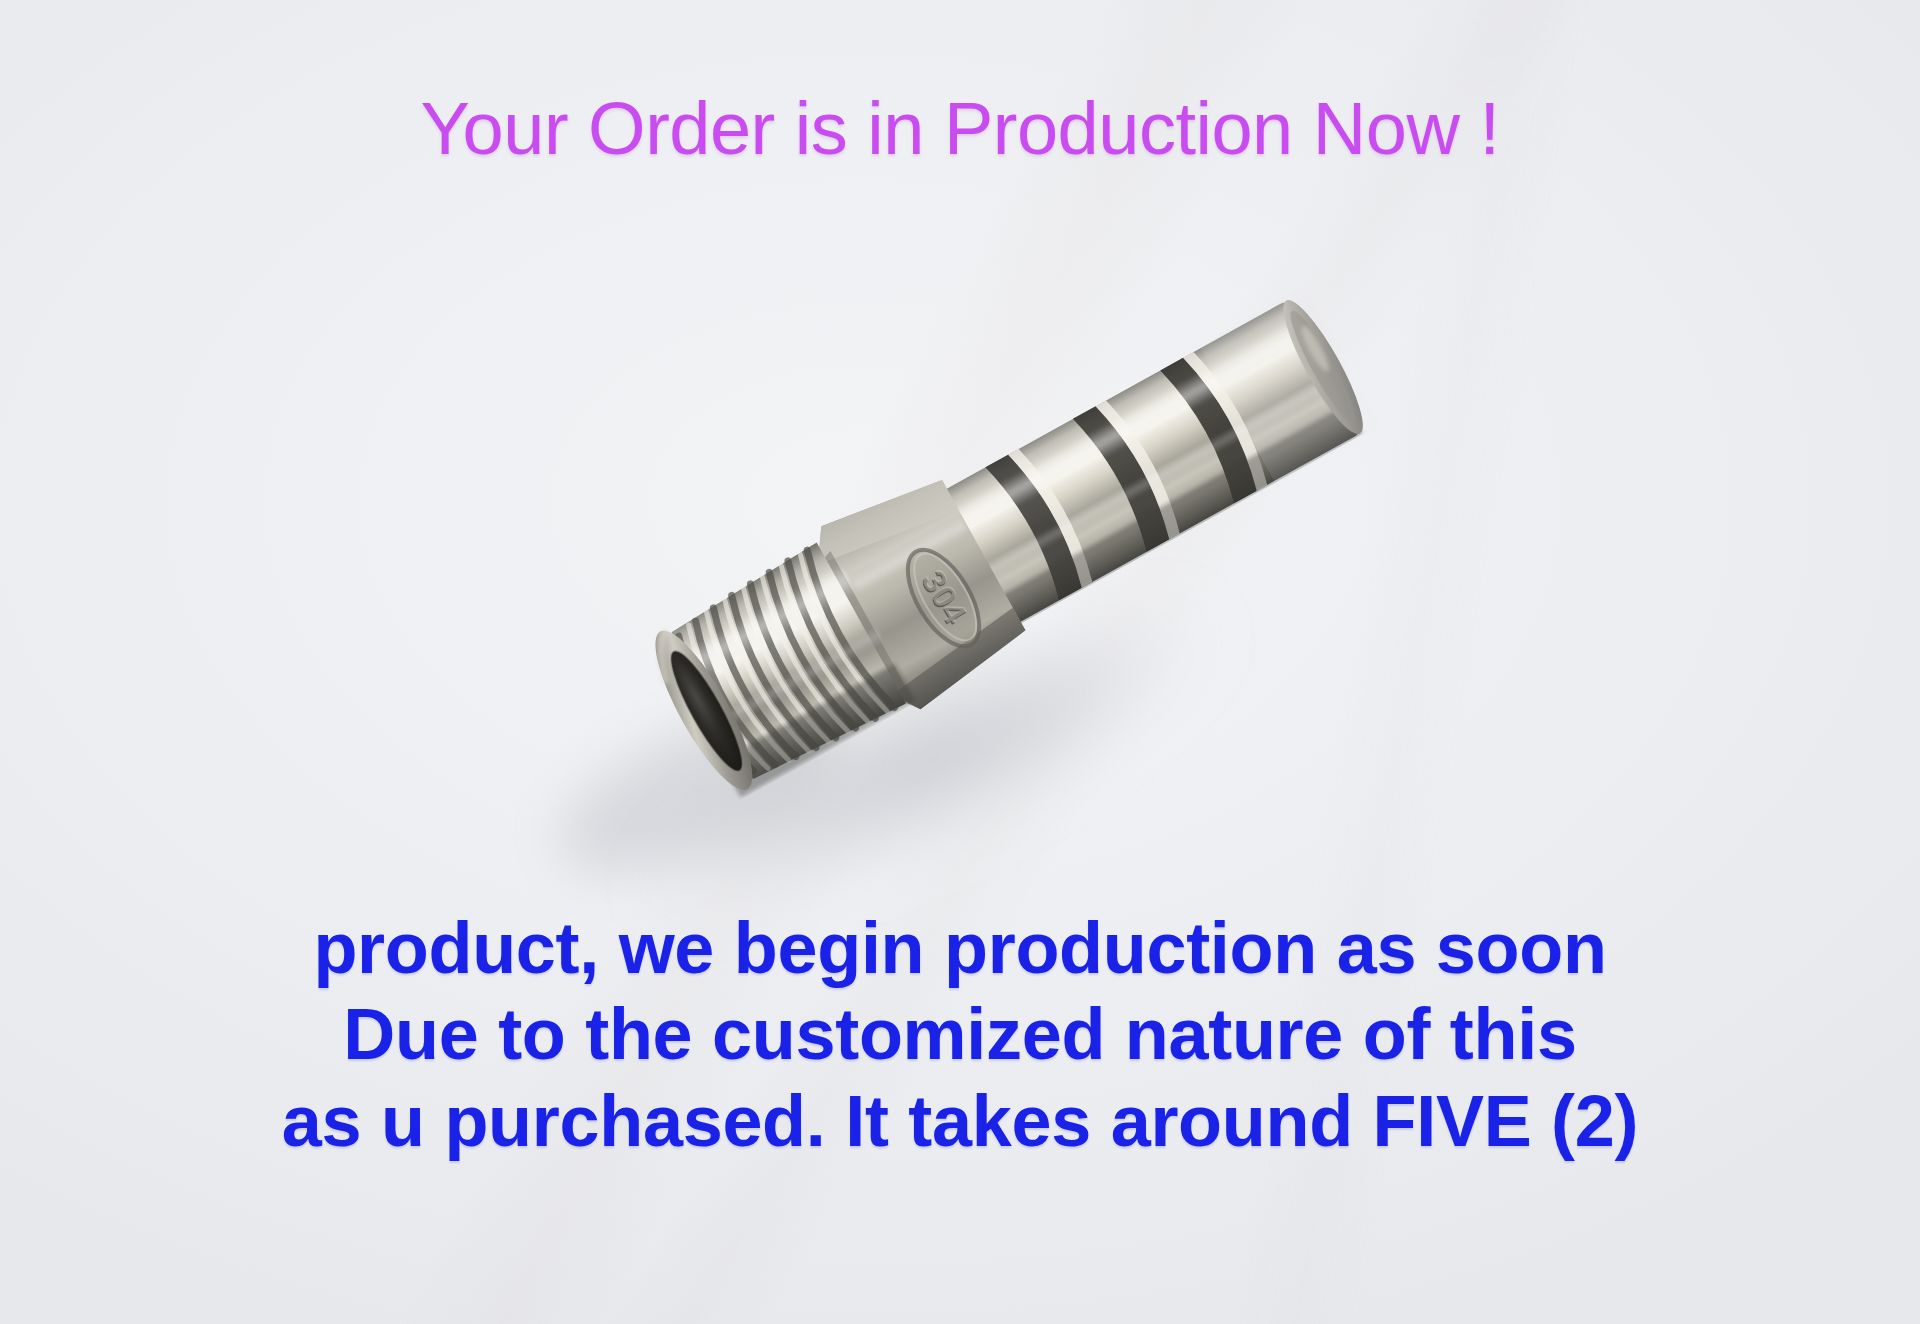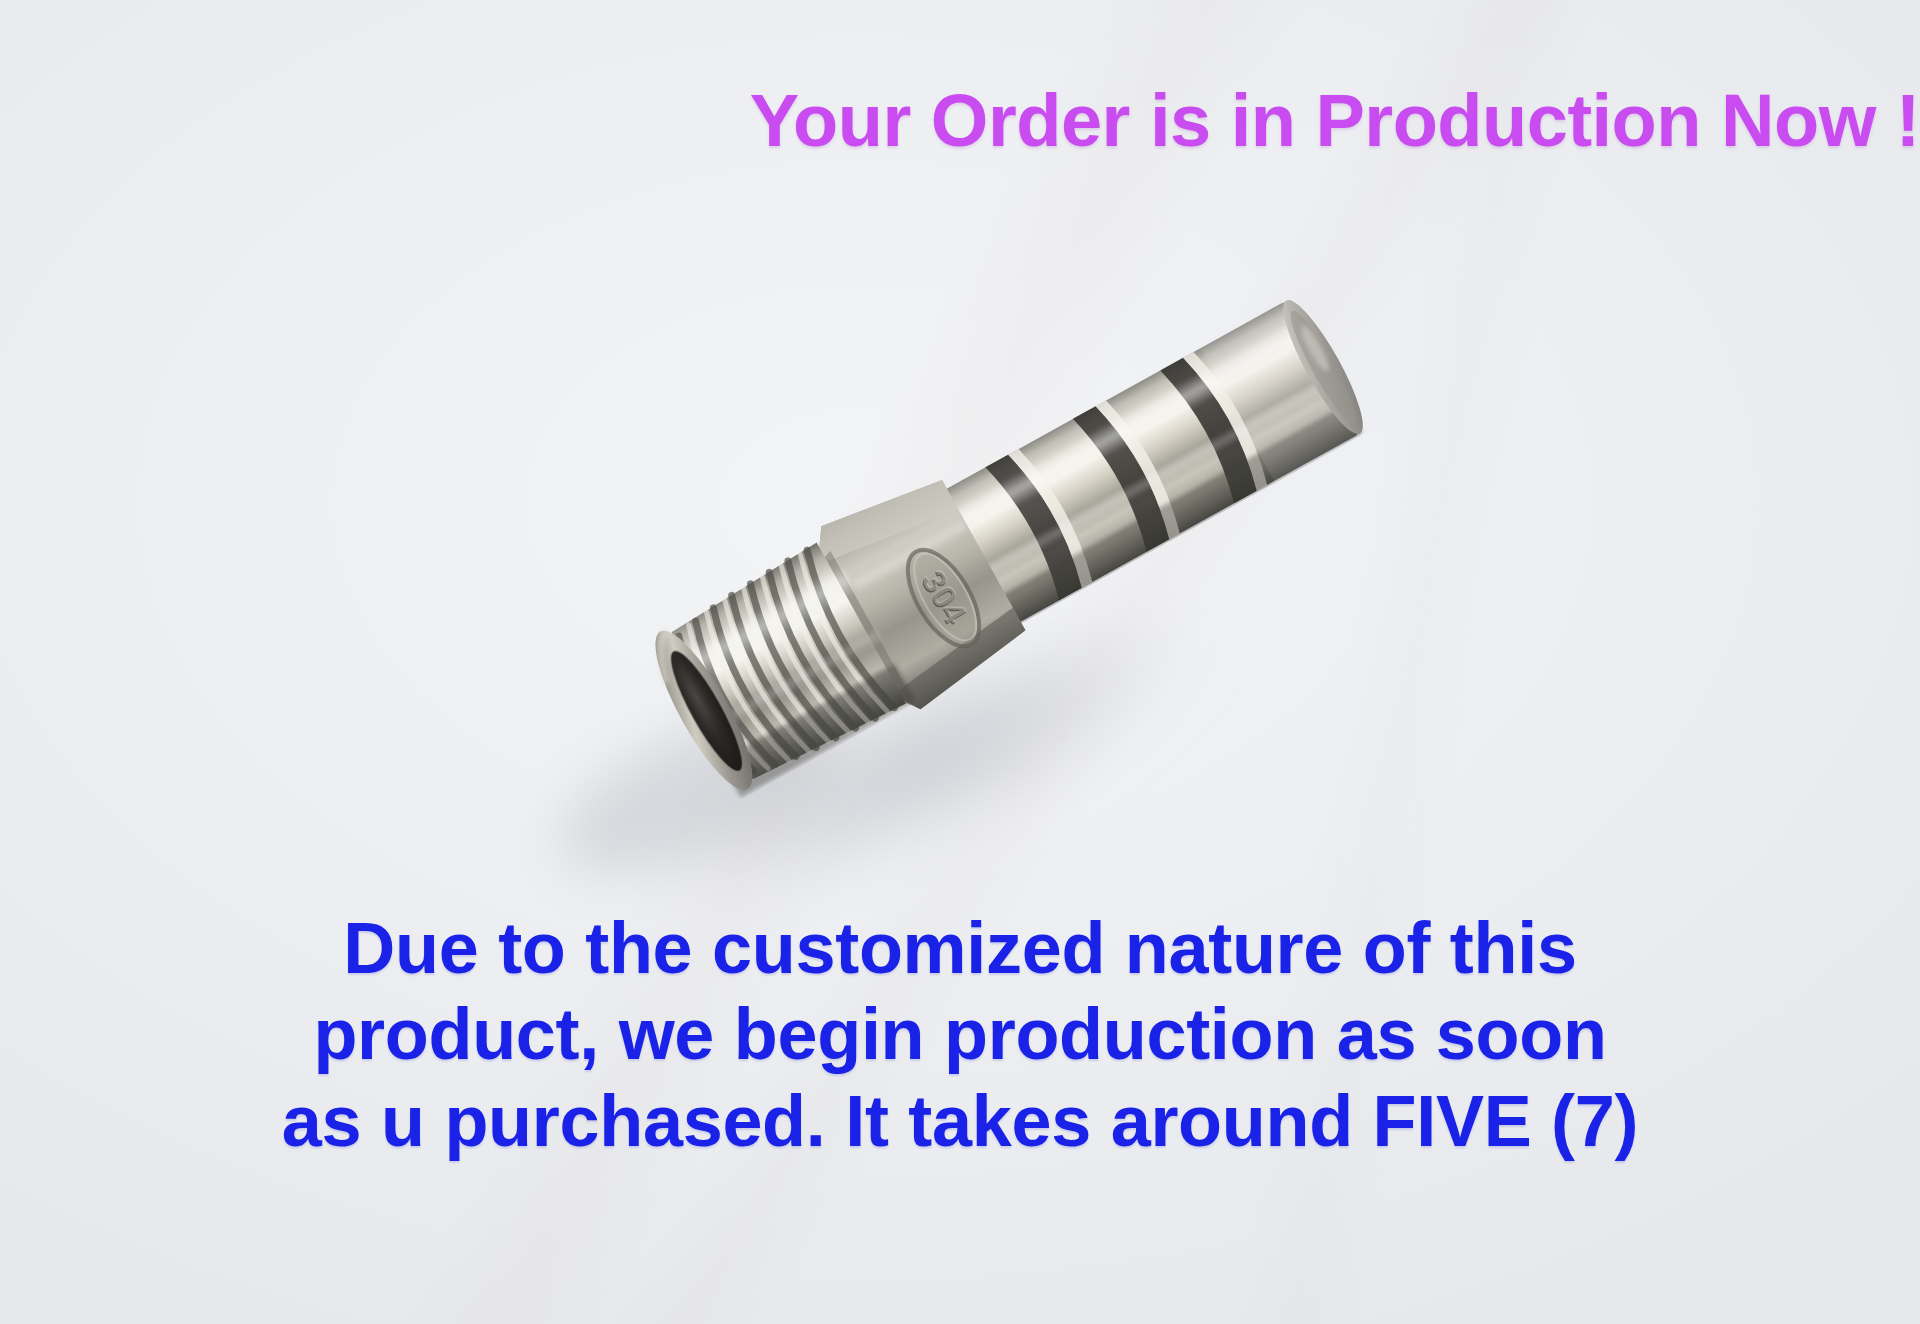"Your Order is in Production" #headline { font-weight: bold -> normal; text-align: right -> center; top: 78px -> 86px }
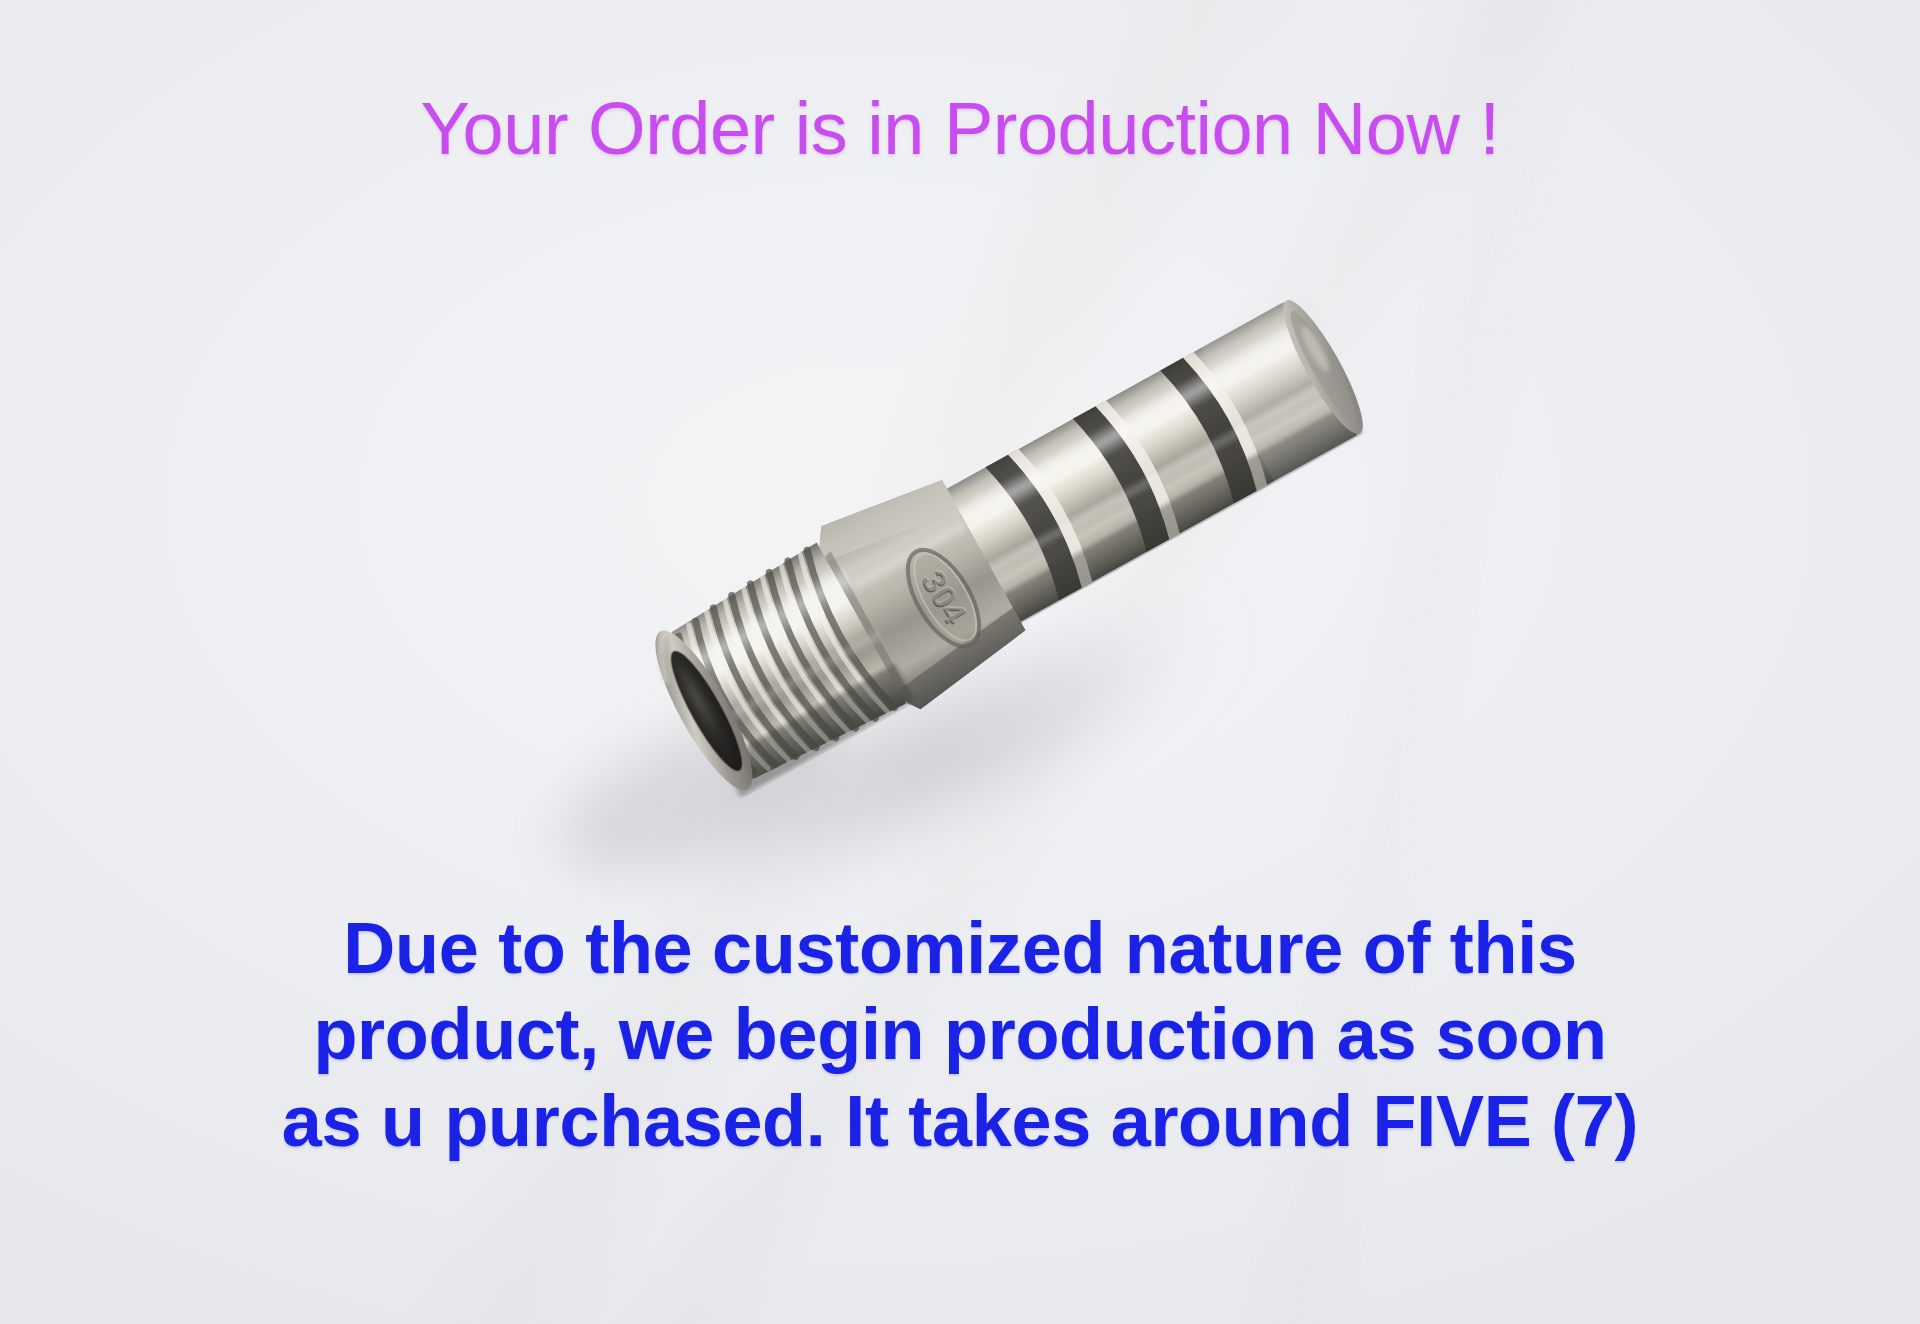"Due to the customized nature" span.line { order: before "product, we begin production as" -> after "product, we begin production as" }
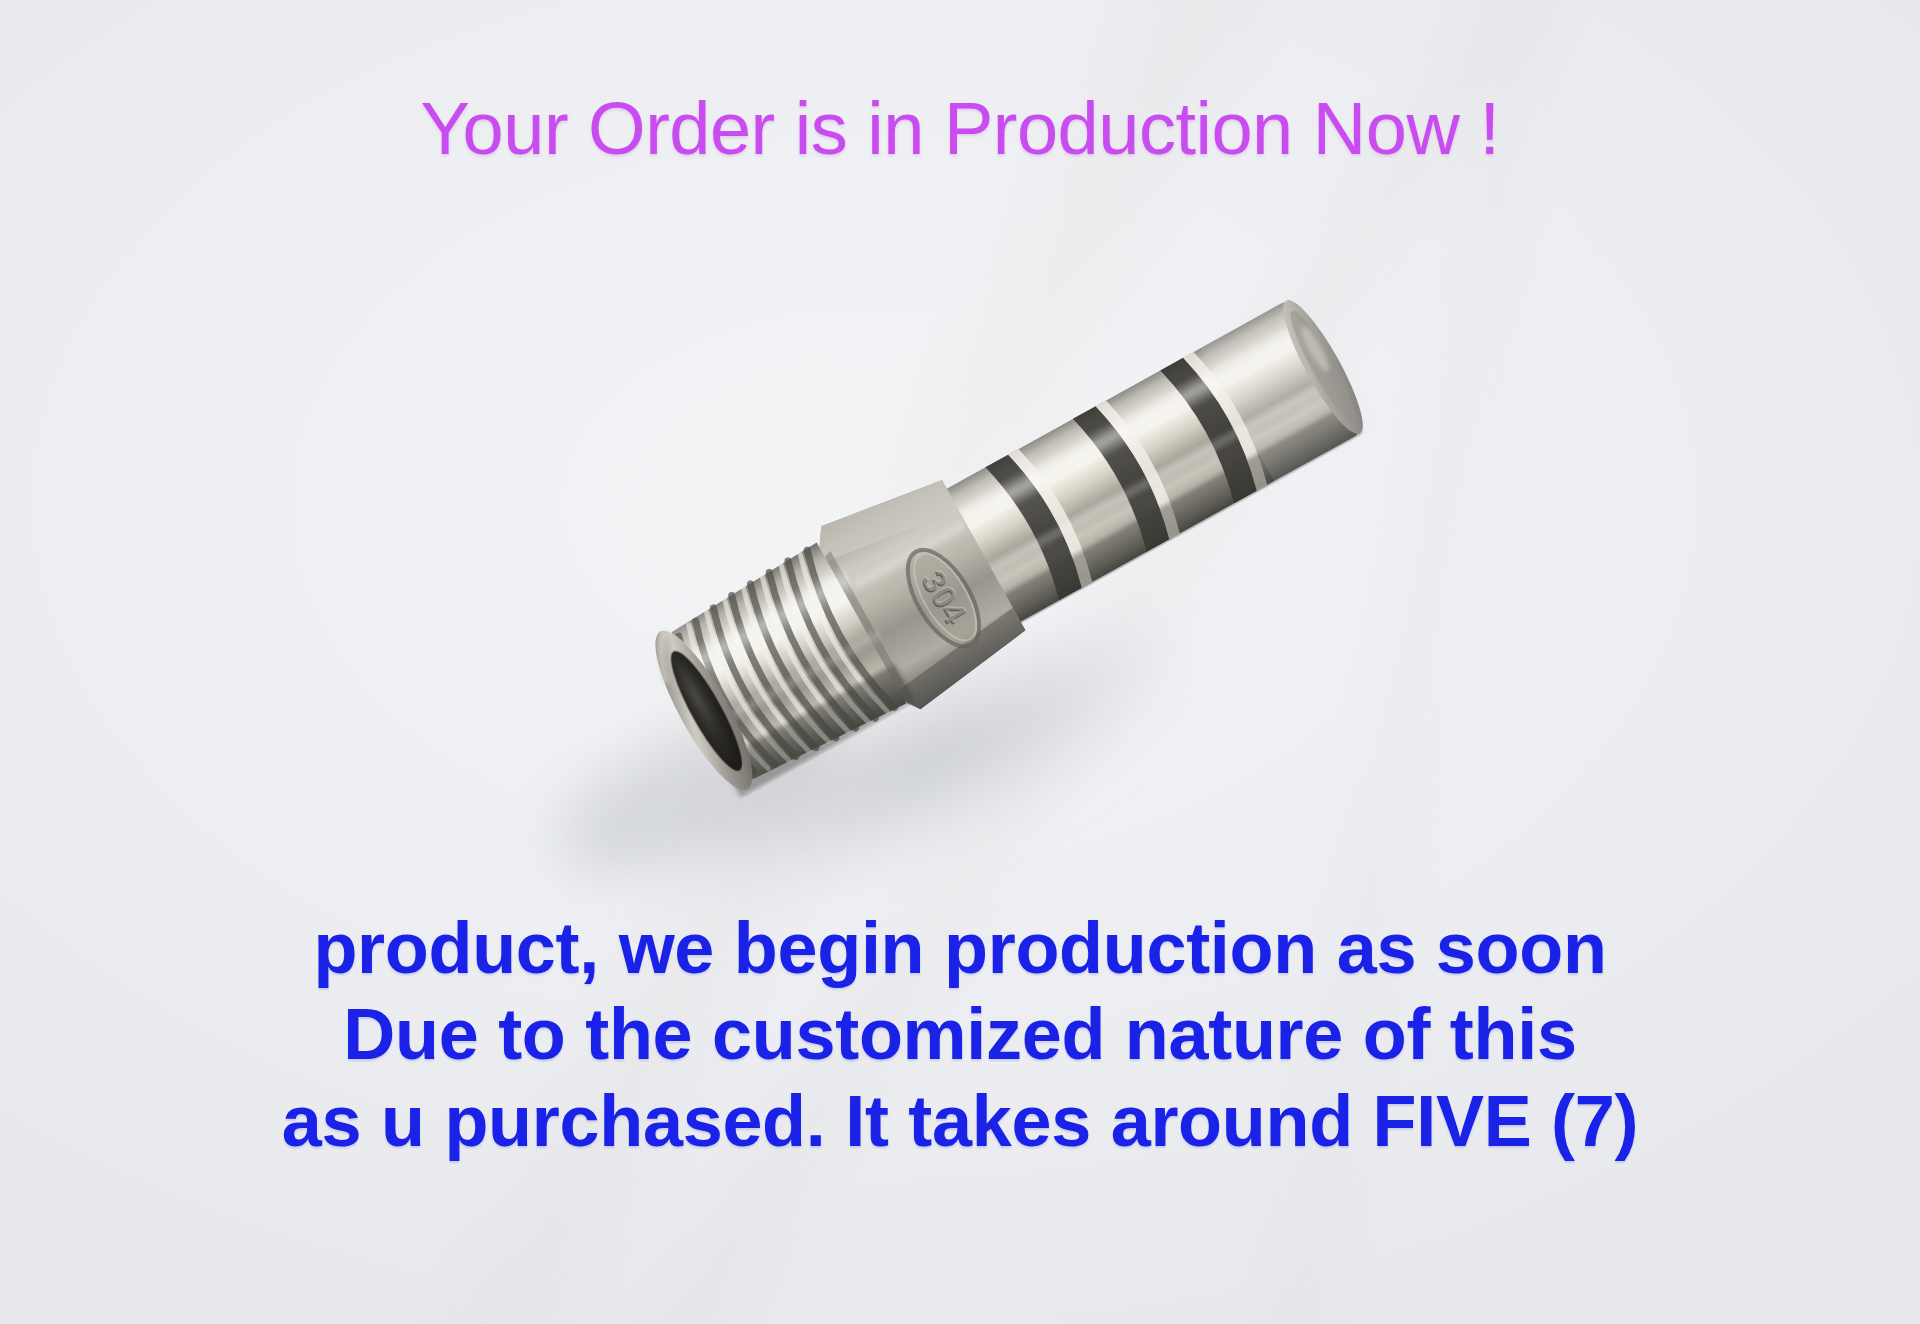"as u purchased. It takes" span.line { text: 7 -> 2 }
